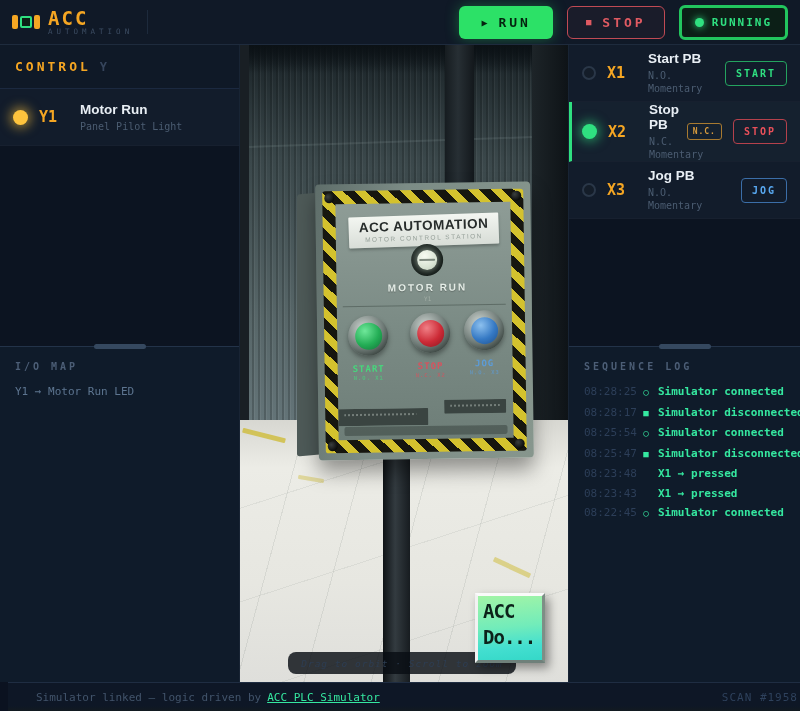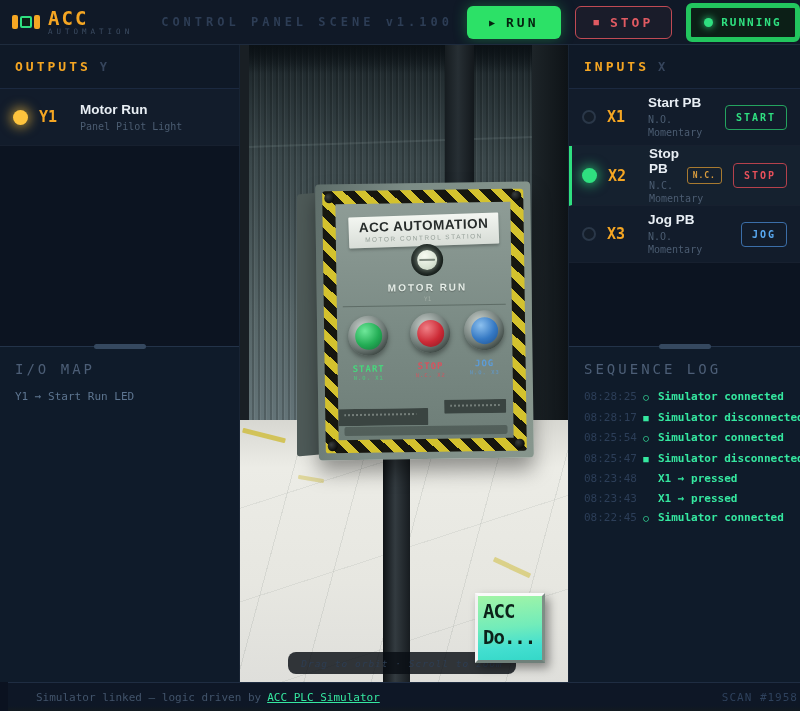"CONTROL PANEL SCENE v1.100" div.scene-title { html: <div>CONTROL PANEL SCENE v1.100</div> -> none }
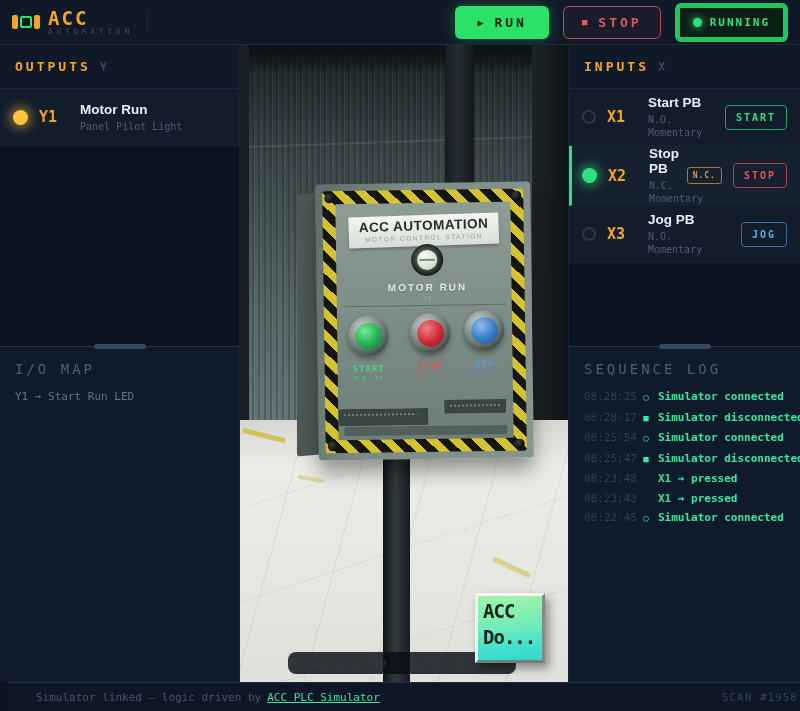"RUNNING" .badge-running { border: 5px solid #22c55e -> 3px solid #22c55e }
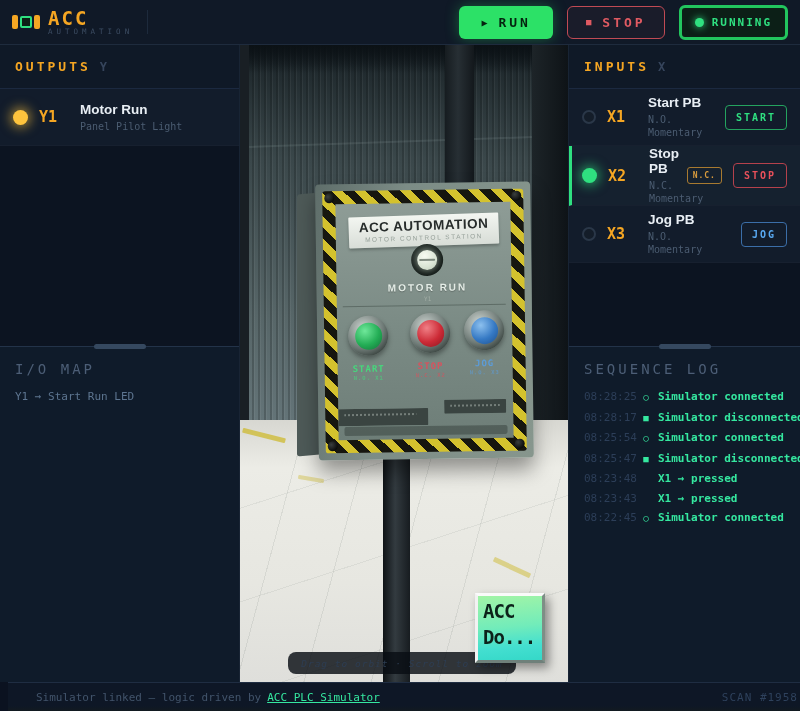"OUTPUTS" span.panel-title { text: OUTPUTS -> CONTROL }
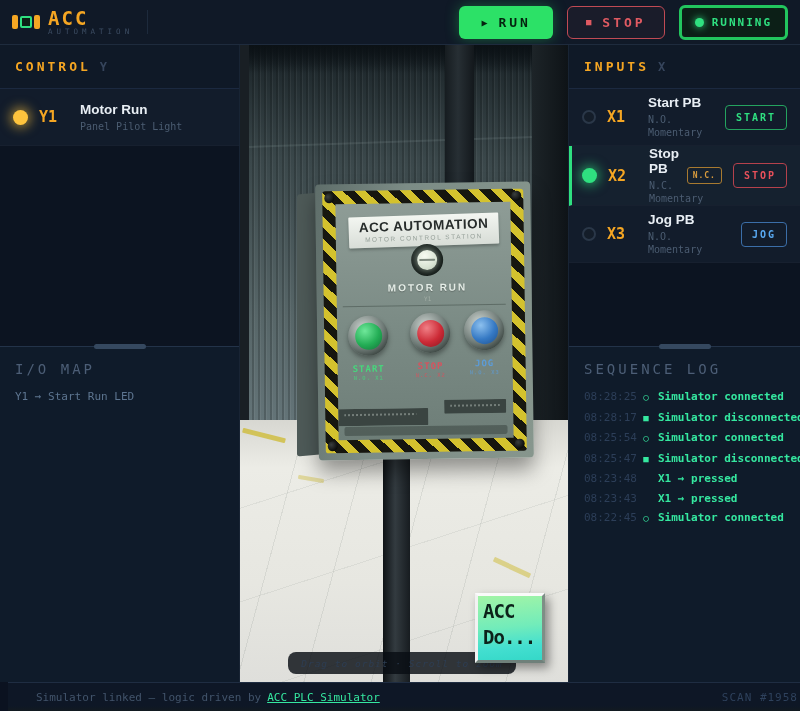"INPUTS" div.panel-header { html: <div> <span>INPUTS</span> <span>X</span> </div> -> none }
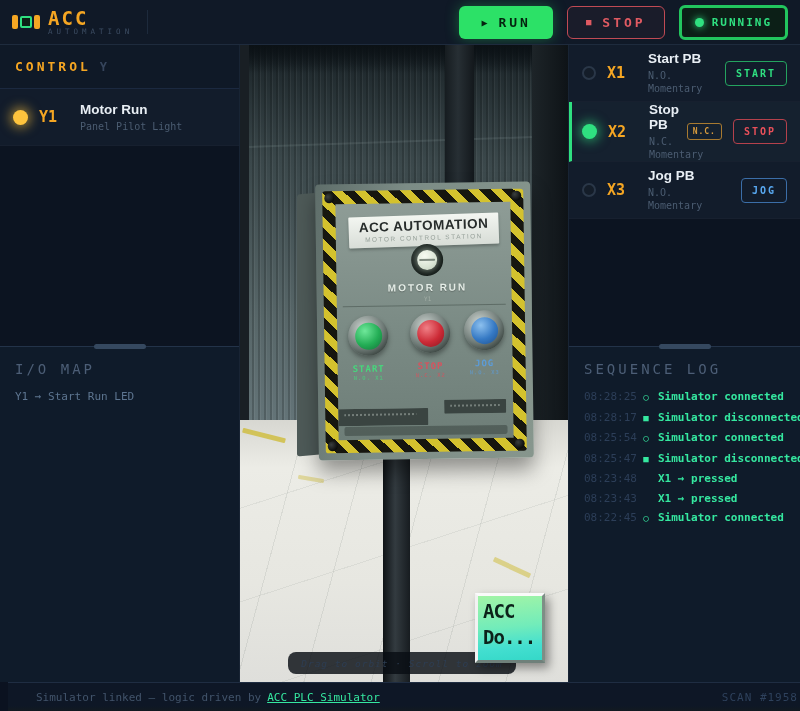"I/O MAP" .subhdr { font-size: 14px -> 10px; font-weight: normal -> bold }
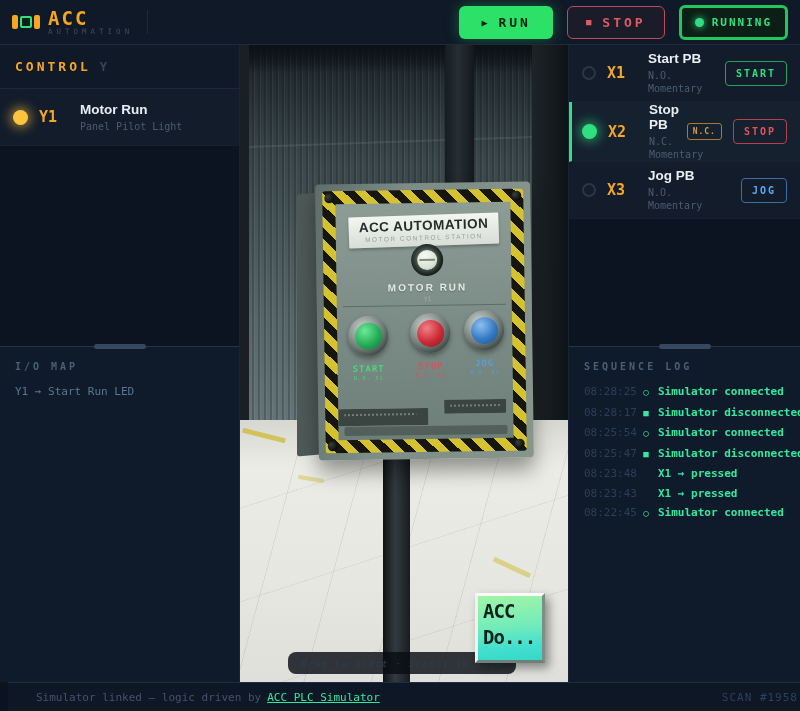"Y1 → Start Run LED" div.io-map-line { text: Start -> Motor }
